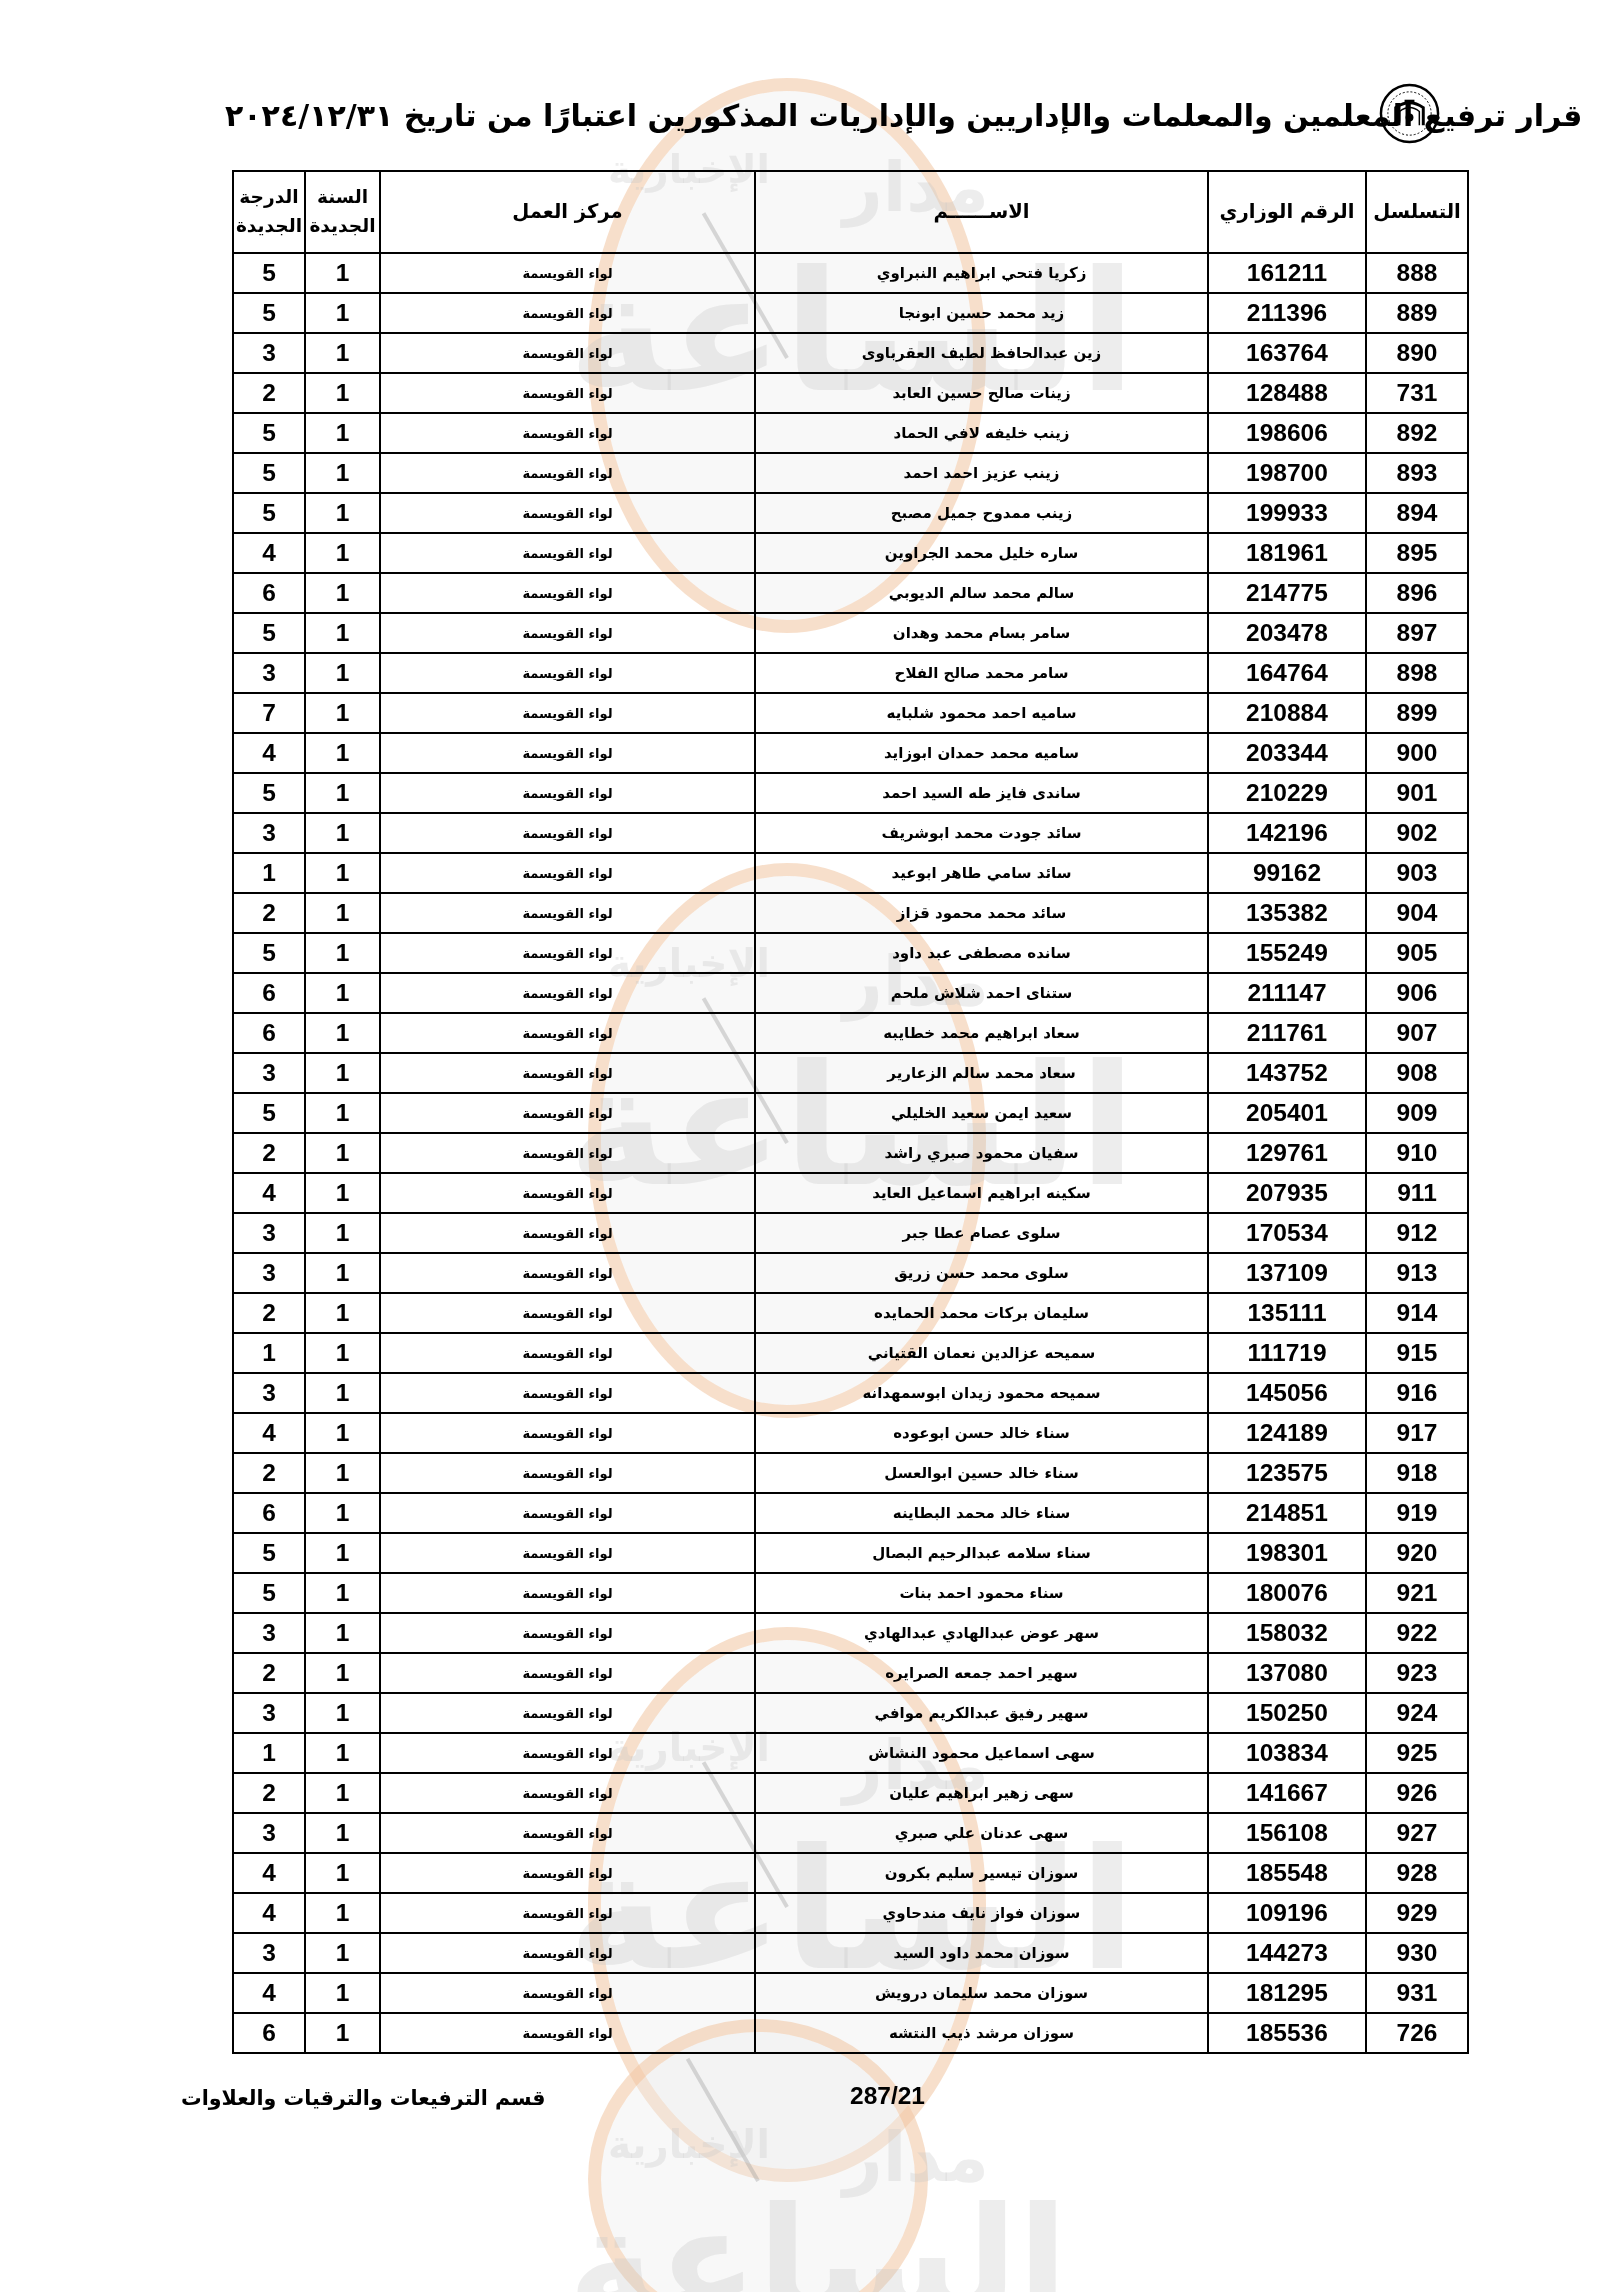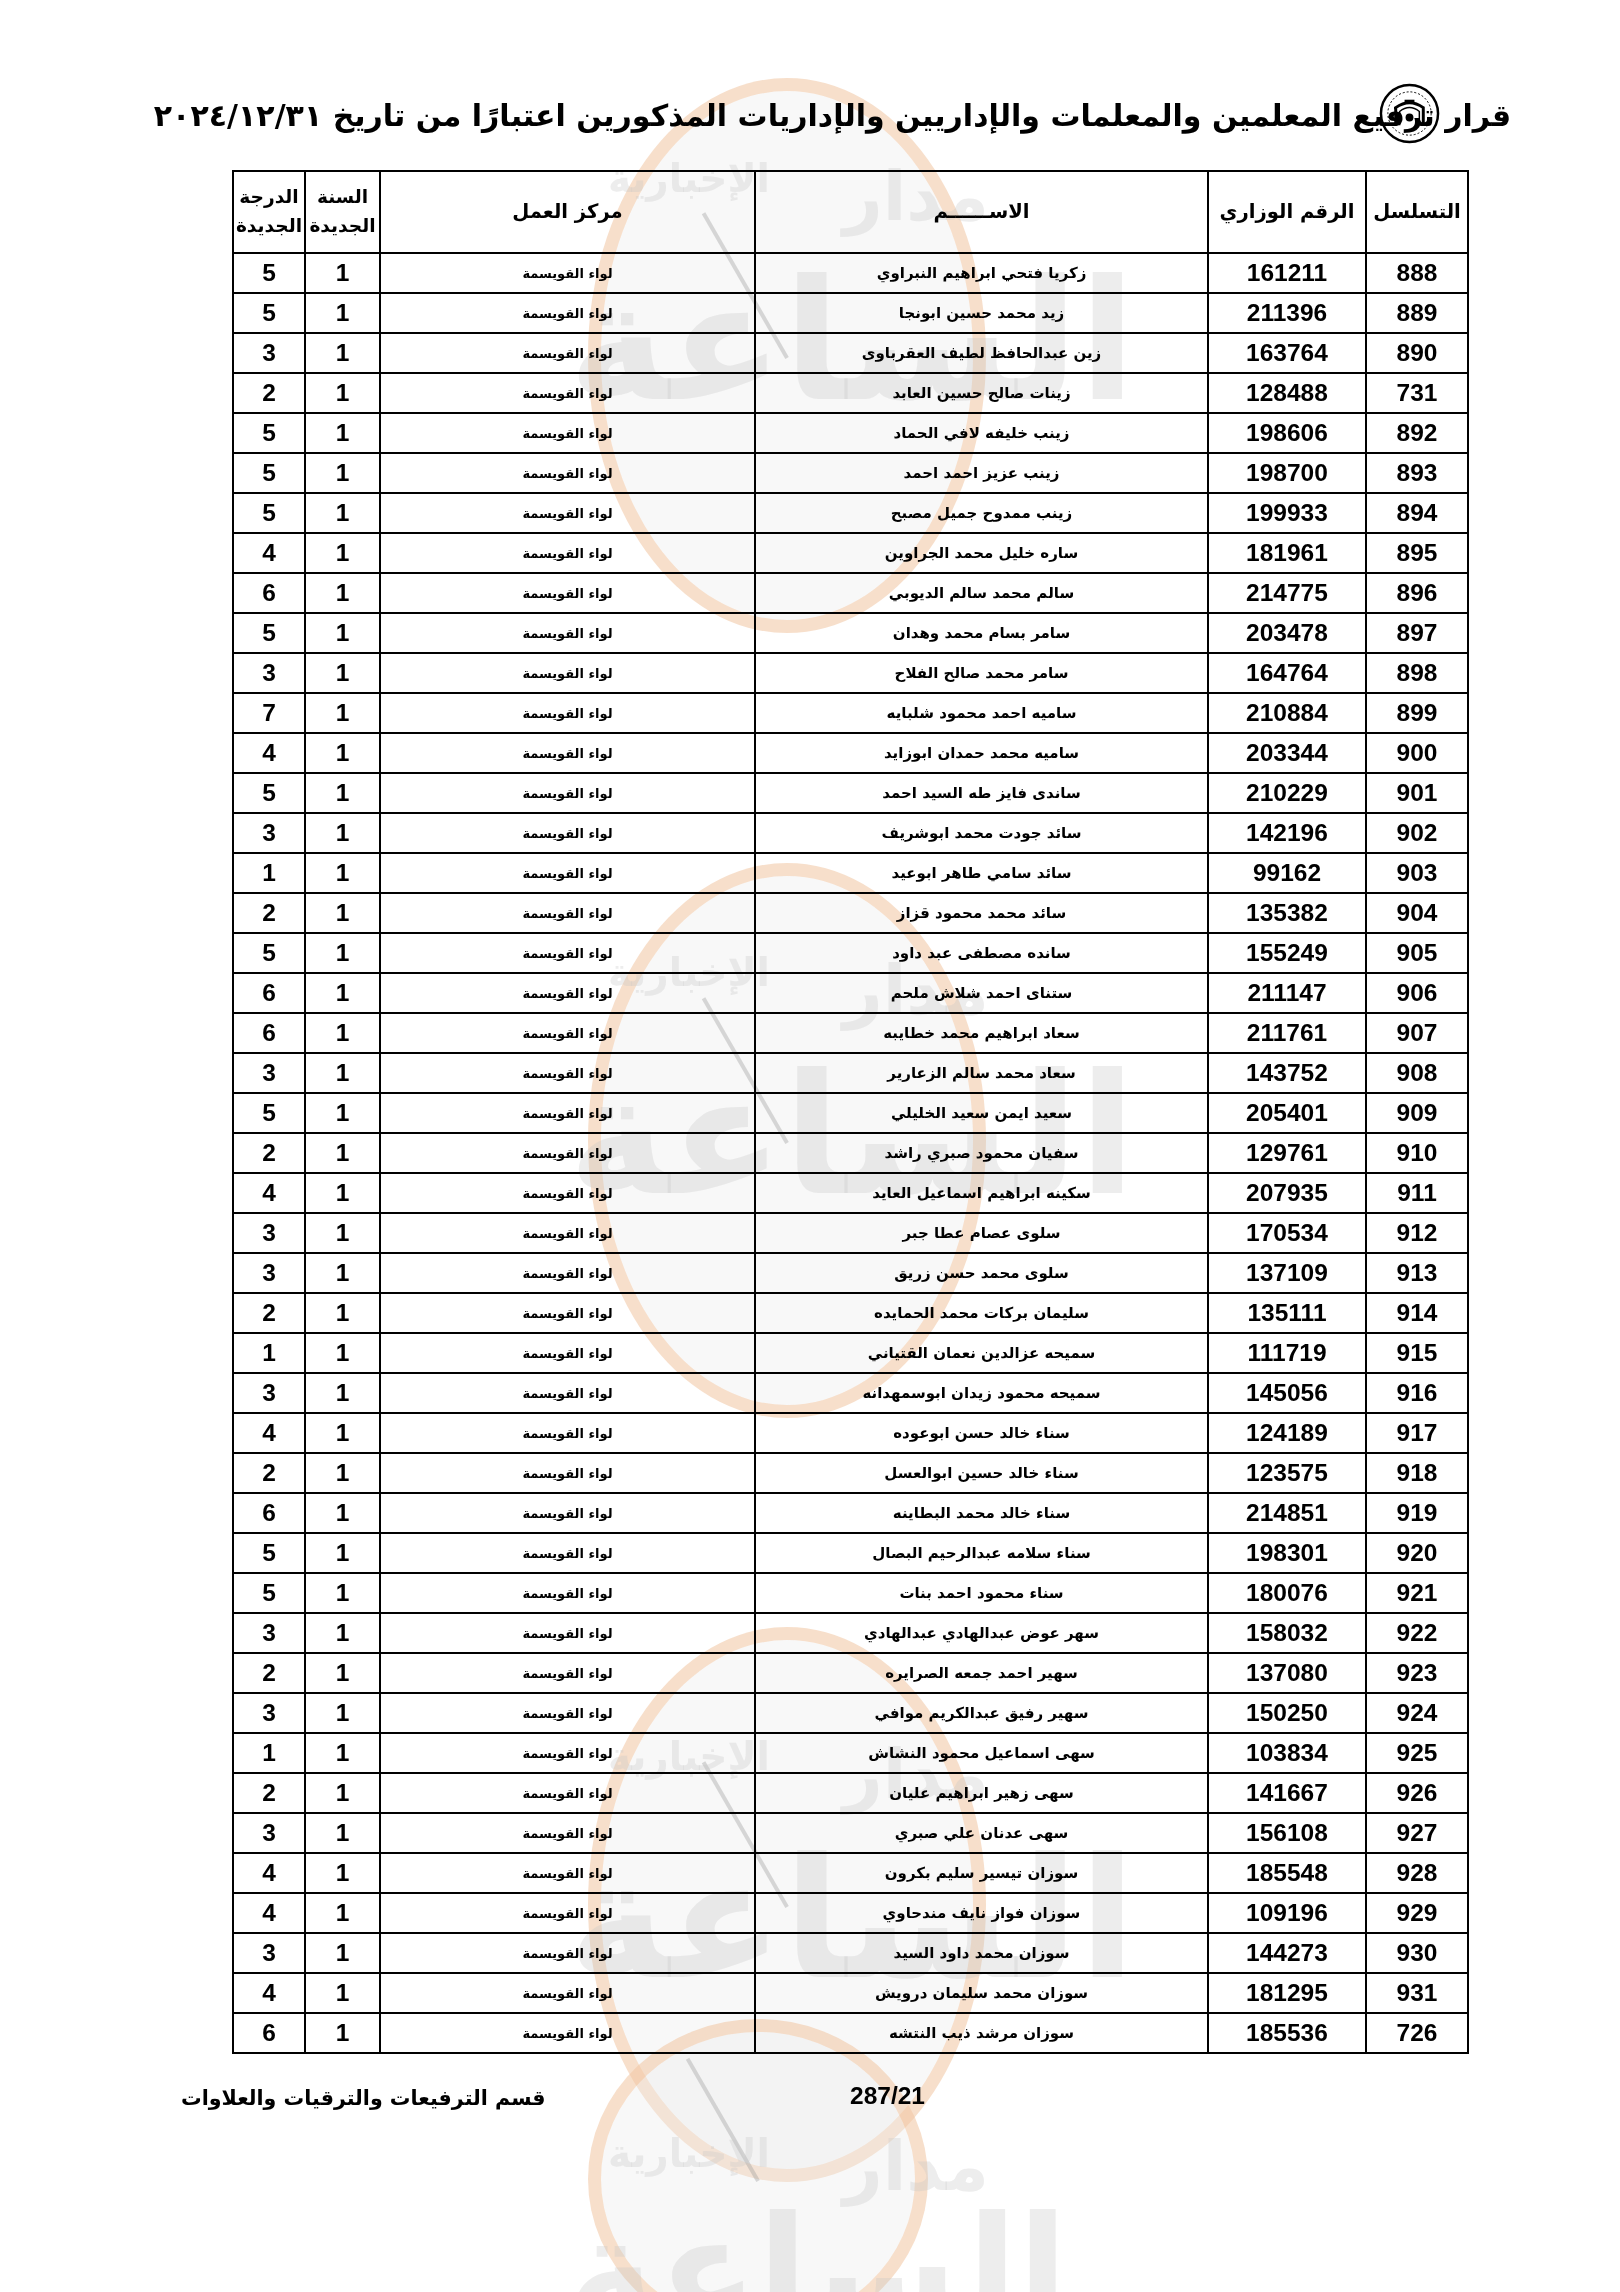"قرار ترفيع المعلمين والمعلمات والإداريين" .title-row { justify-content: center -> flex-end }
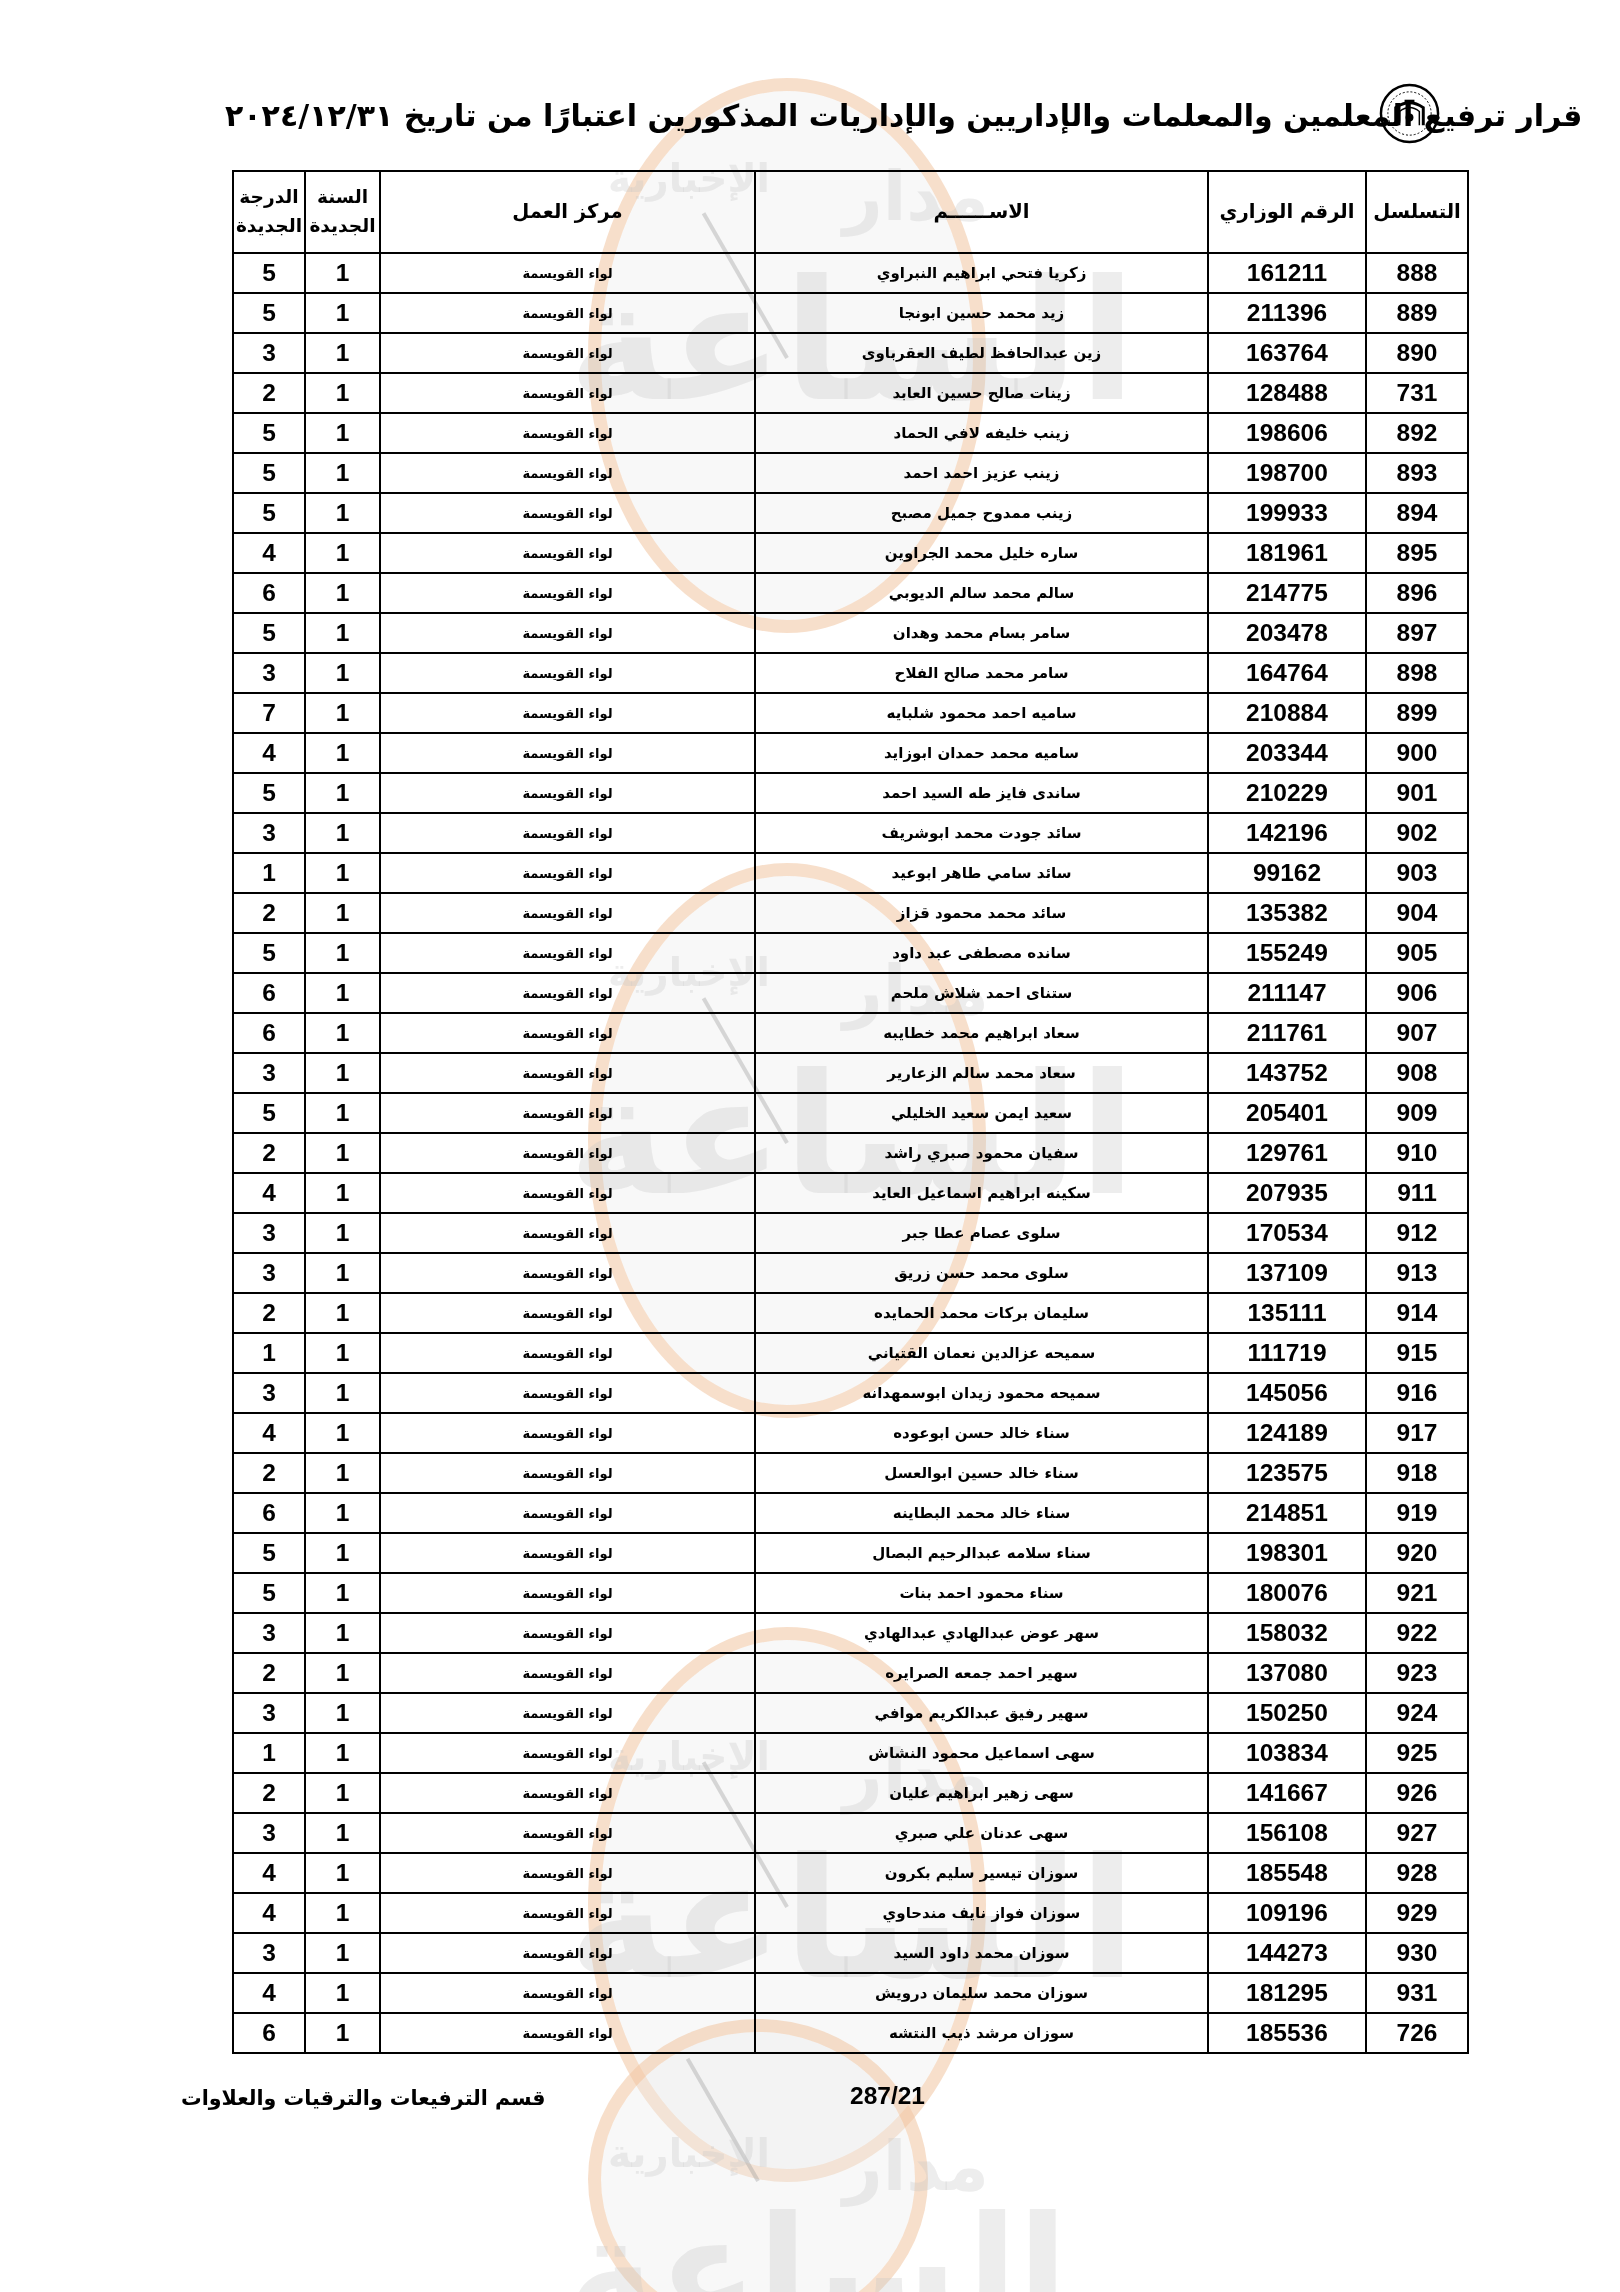"الإخبارية" .wm-text { margin-top: 9px -> none }
